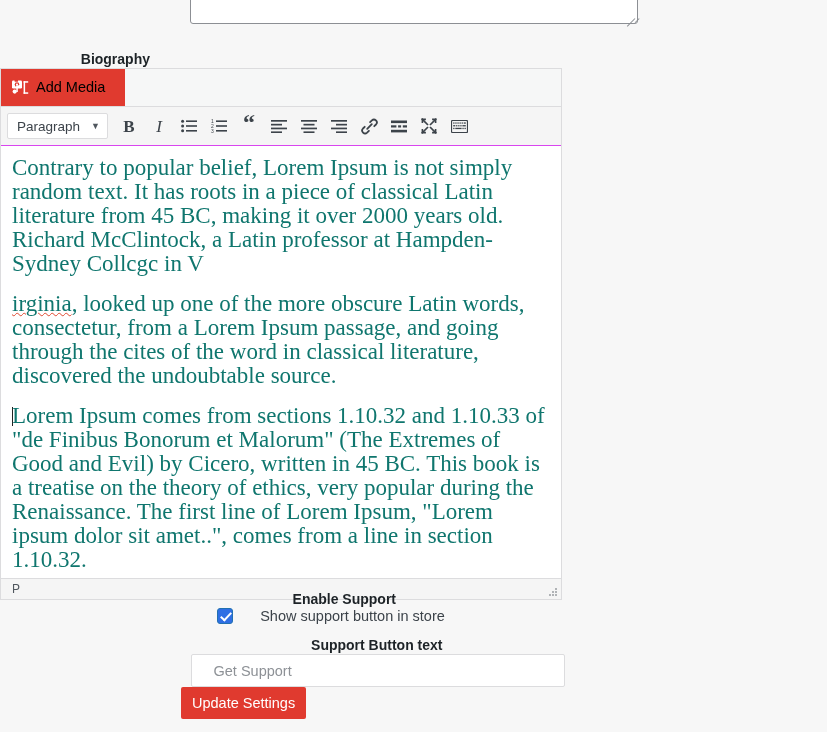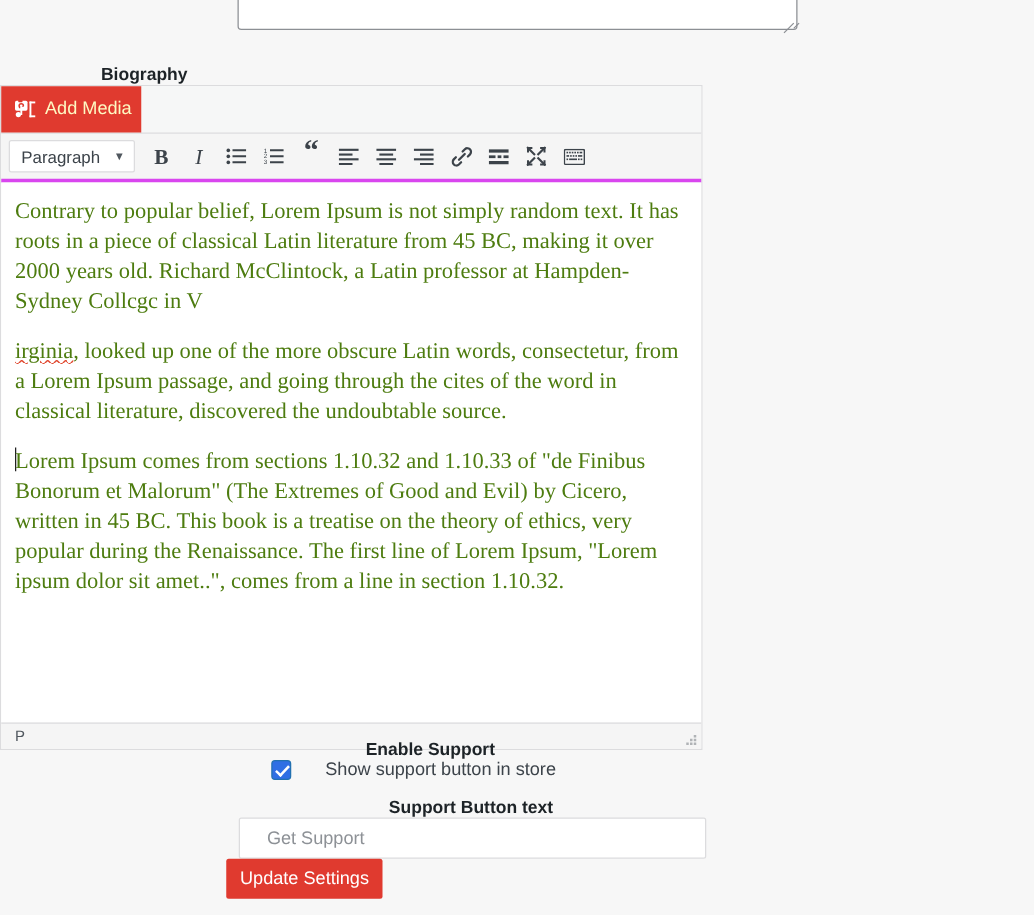"Add Media" .add-media-btn { color: #fef9c3 -> #000000; padding: 0 8px 0 11px -> 0 20px 0 11px }
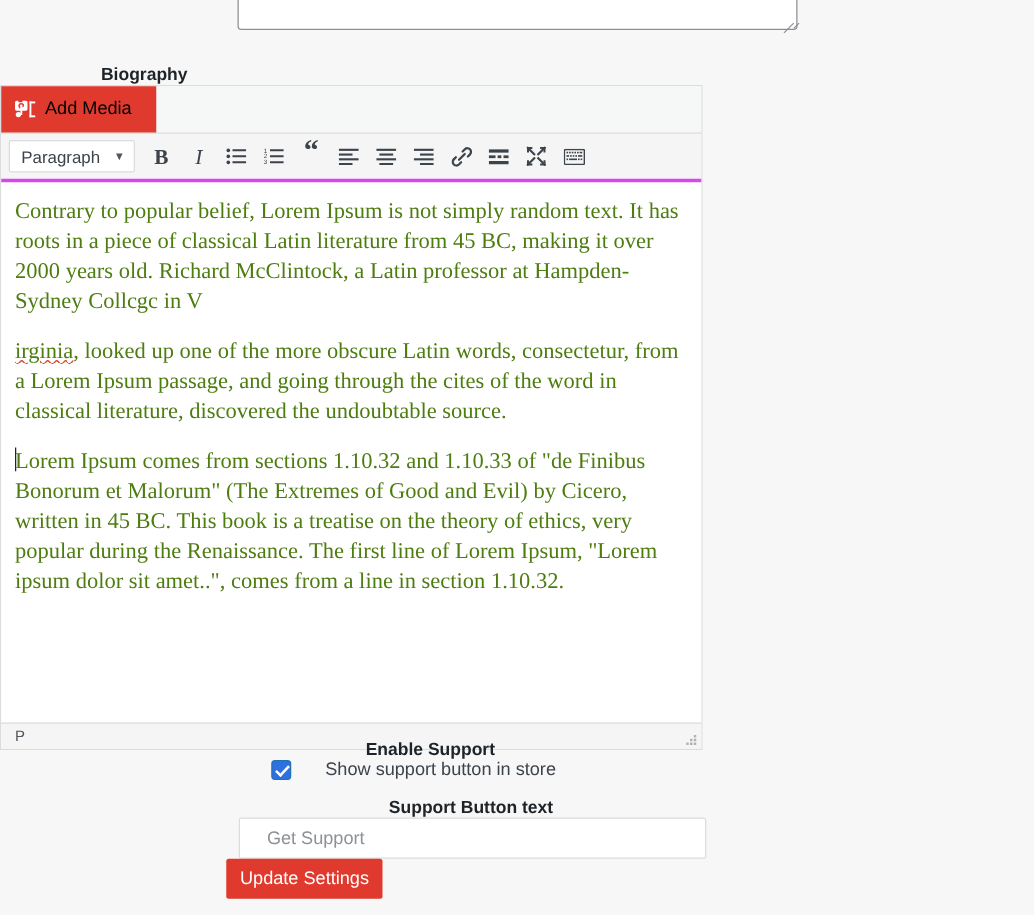"Paragraph" .tmce-toolbar { border-bottom: 3px solid #d946ef -> 1px solid #d946ef }
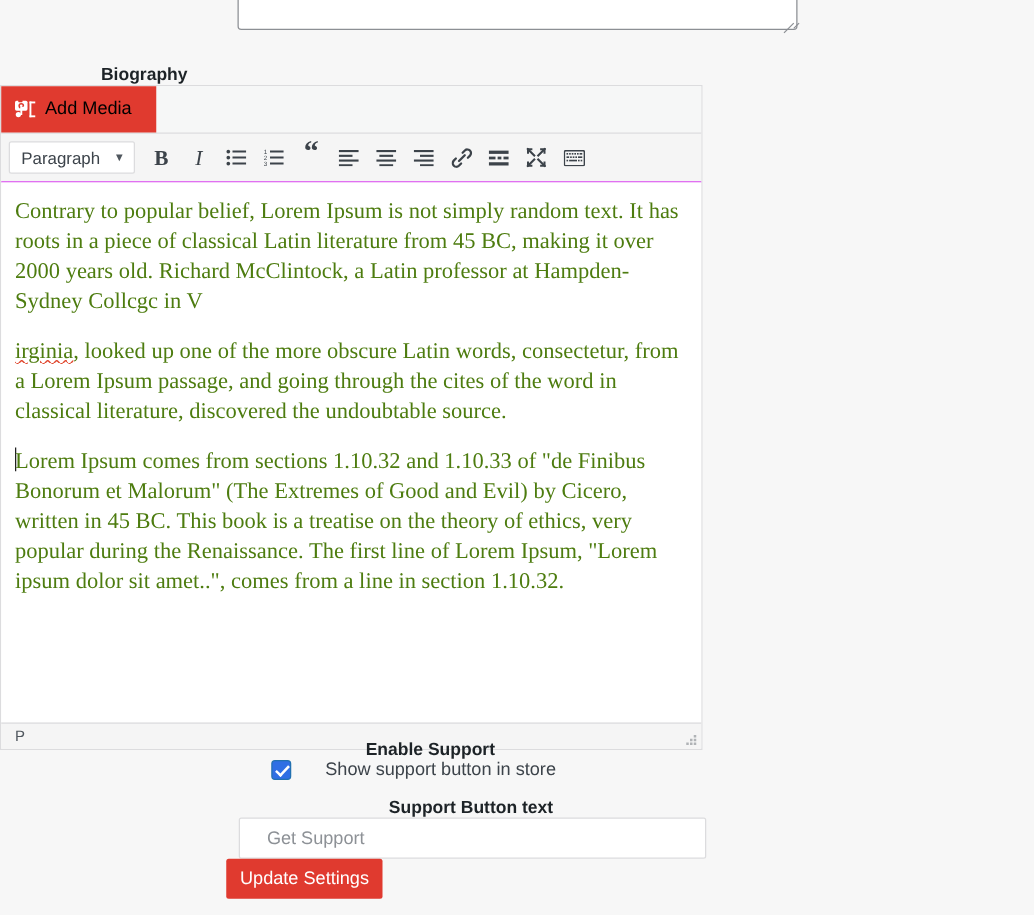"Contrary to popular belief, Lorem" .editor-body { color: #4d7c0f -> #0f766e; font-size: 18px -> 23px }
